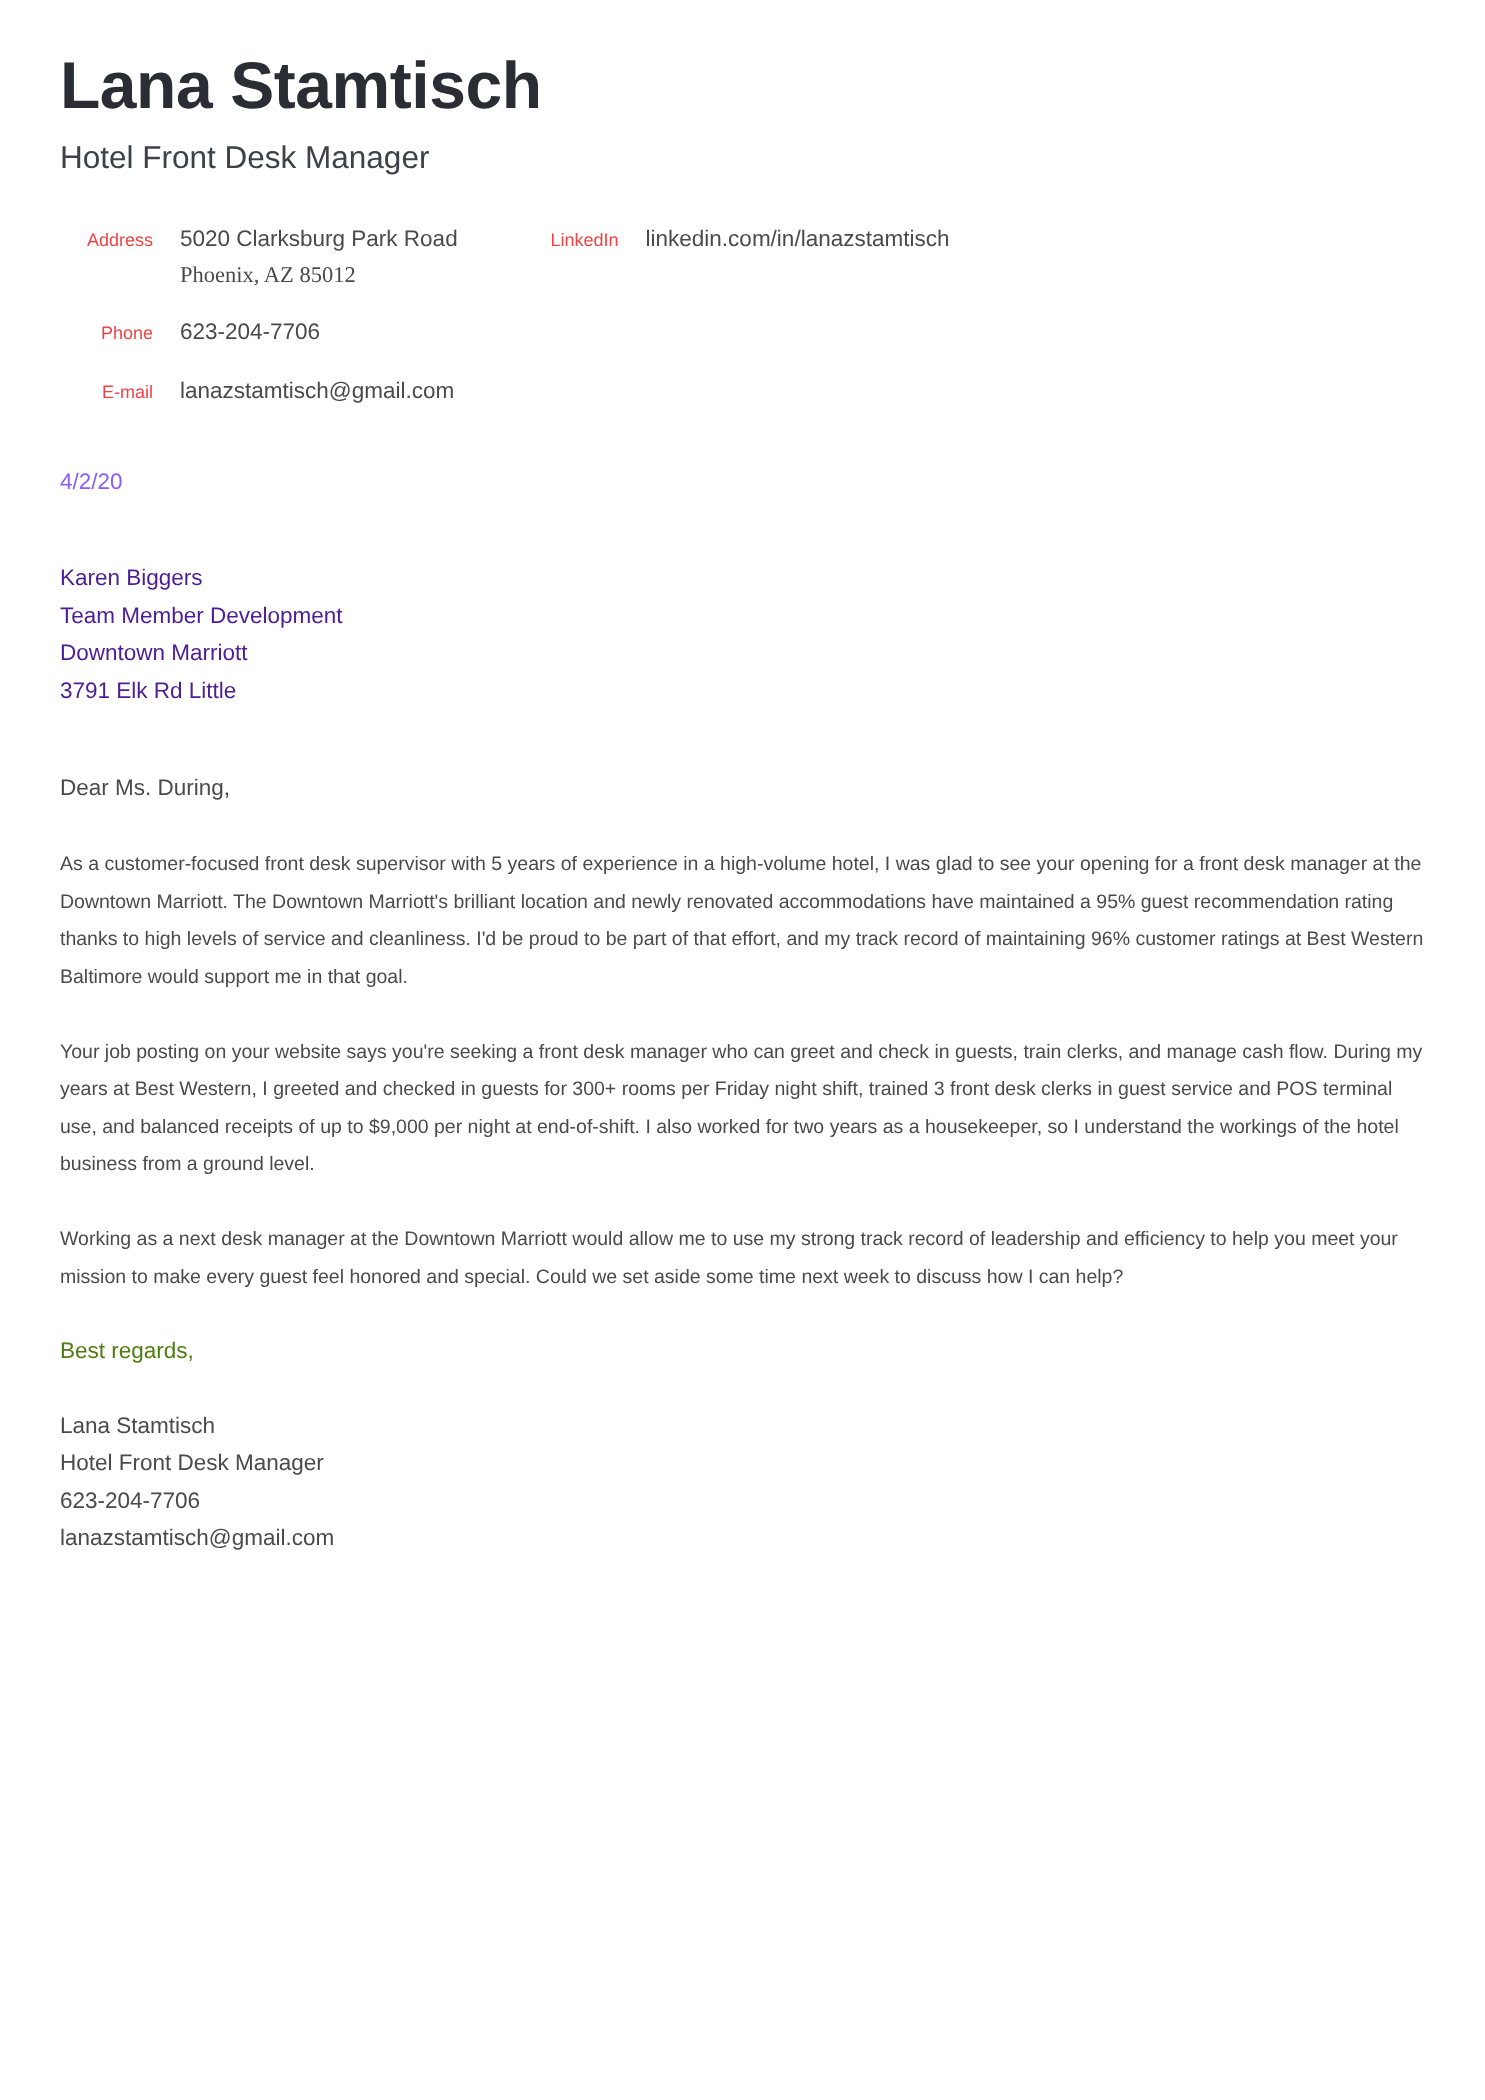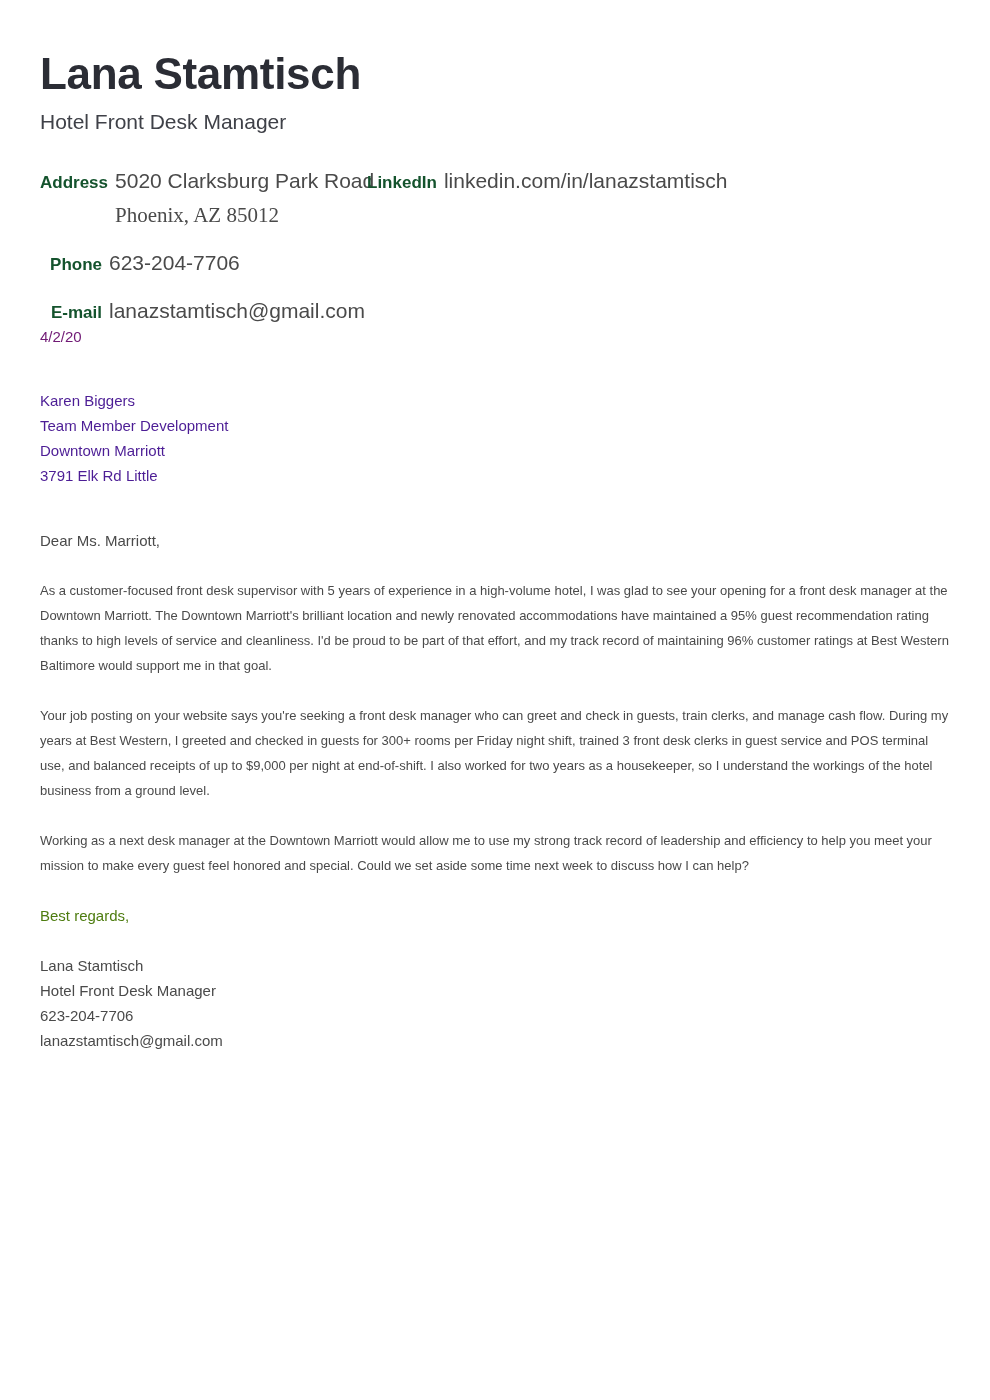"Lana Stamtisch" .page { padding: 16px 40px -> 0 40px }
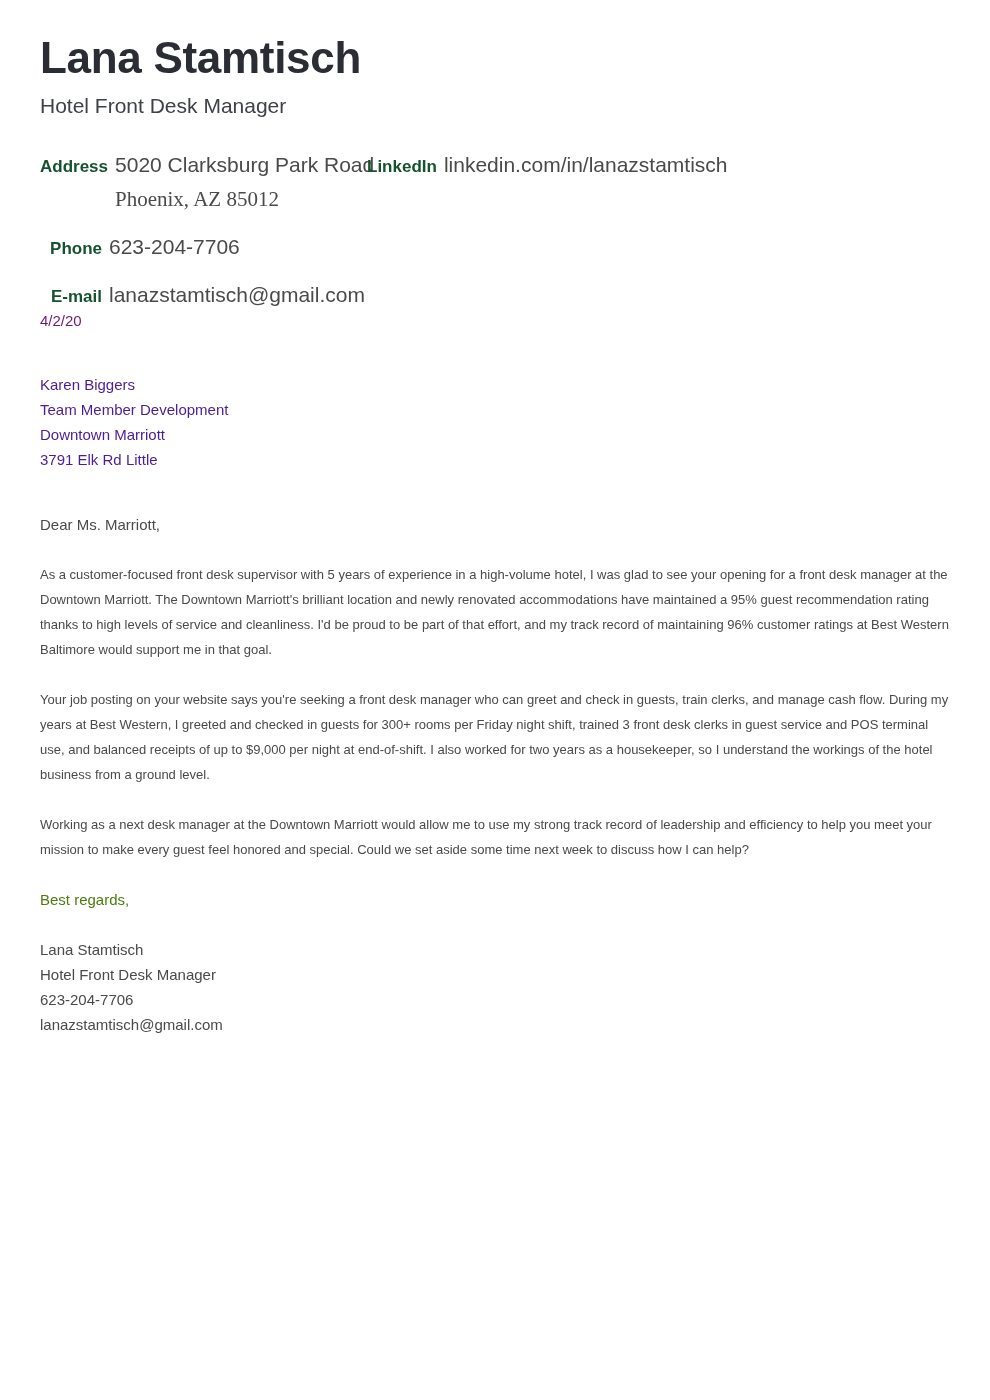"Address" .contact-label { color: #14532d -> #ef4444; font-size: 17px -> 12px; font-weight: bold -> normal }
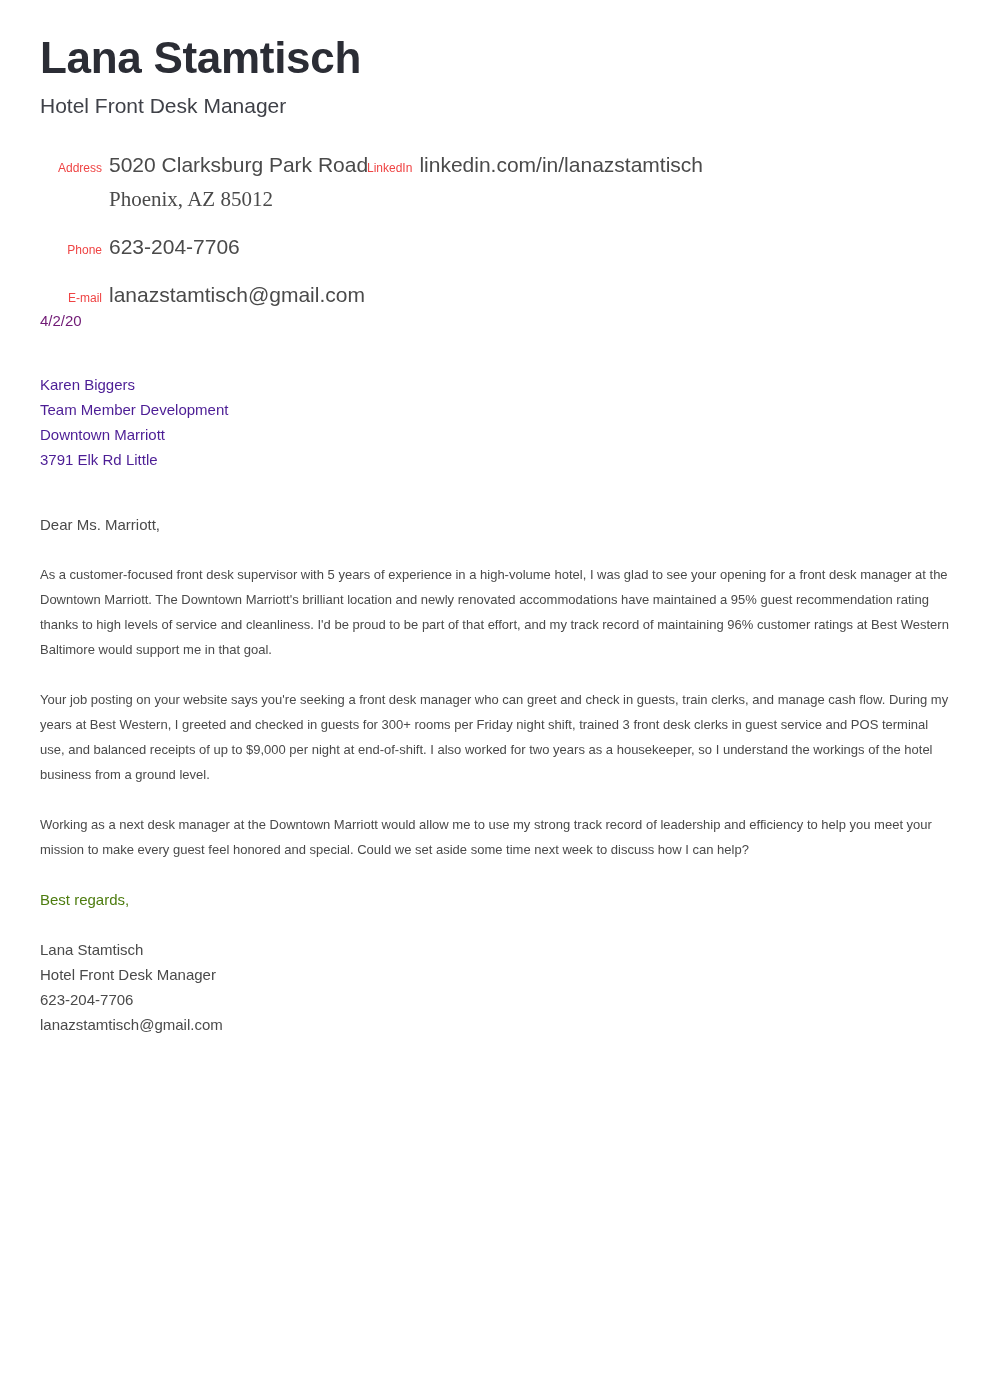"5020 Clarksburg Park Road" .contact-value { font-size: 21px -> 15px; margin-left: 7px -> 18px }
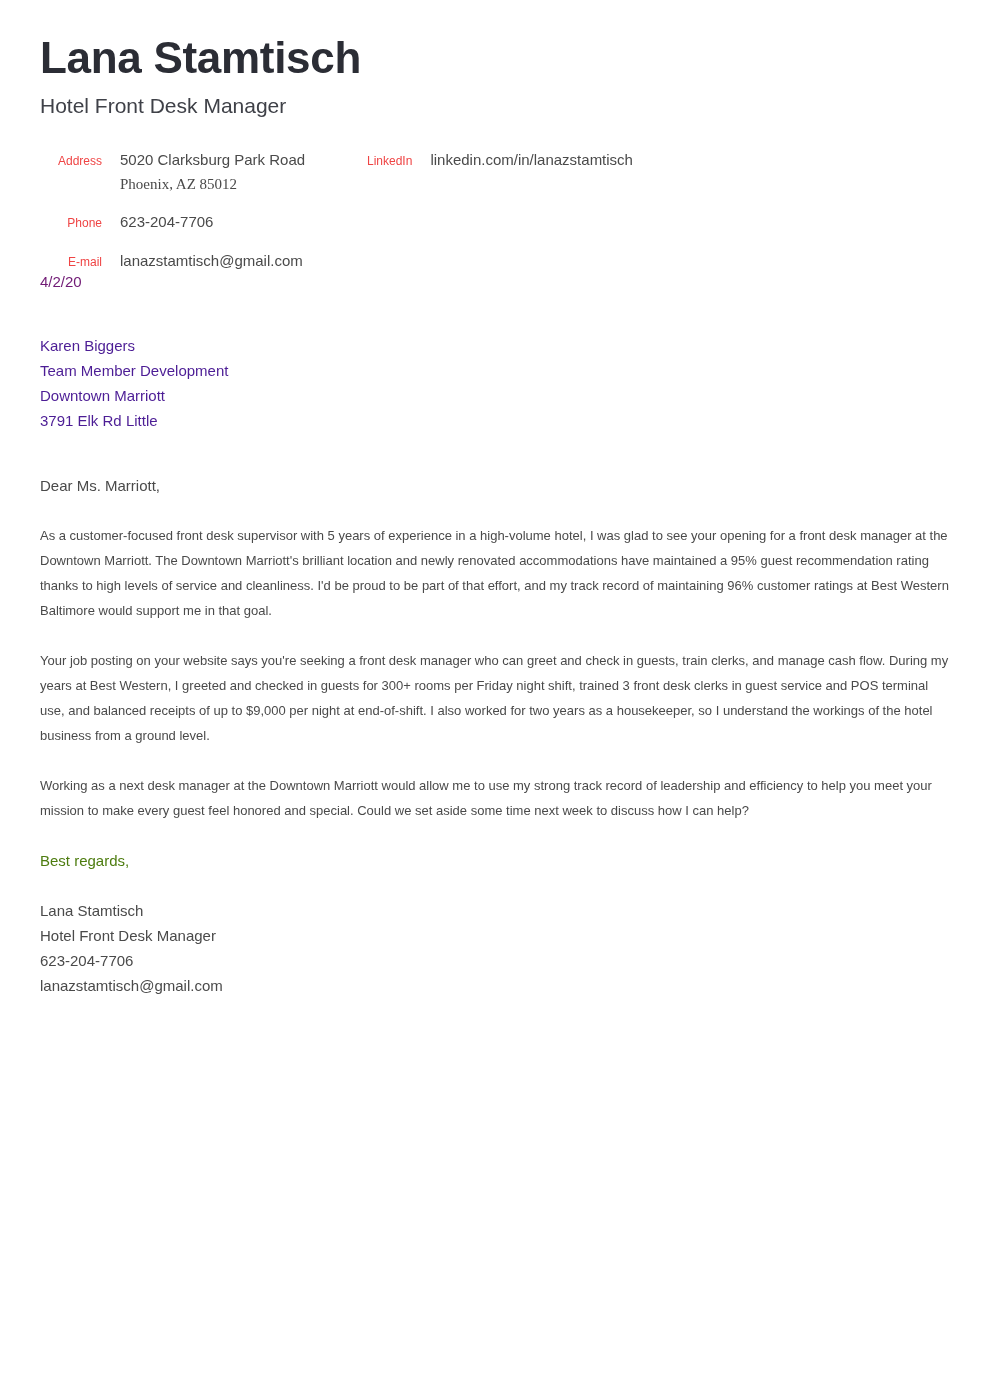"4/2/20" .date-line { color: #701a75 -> #8b5cf6; margin-top: none -> 40px }
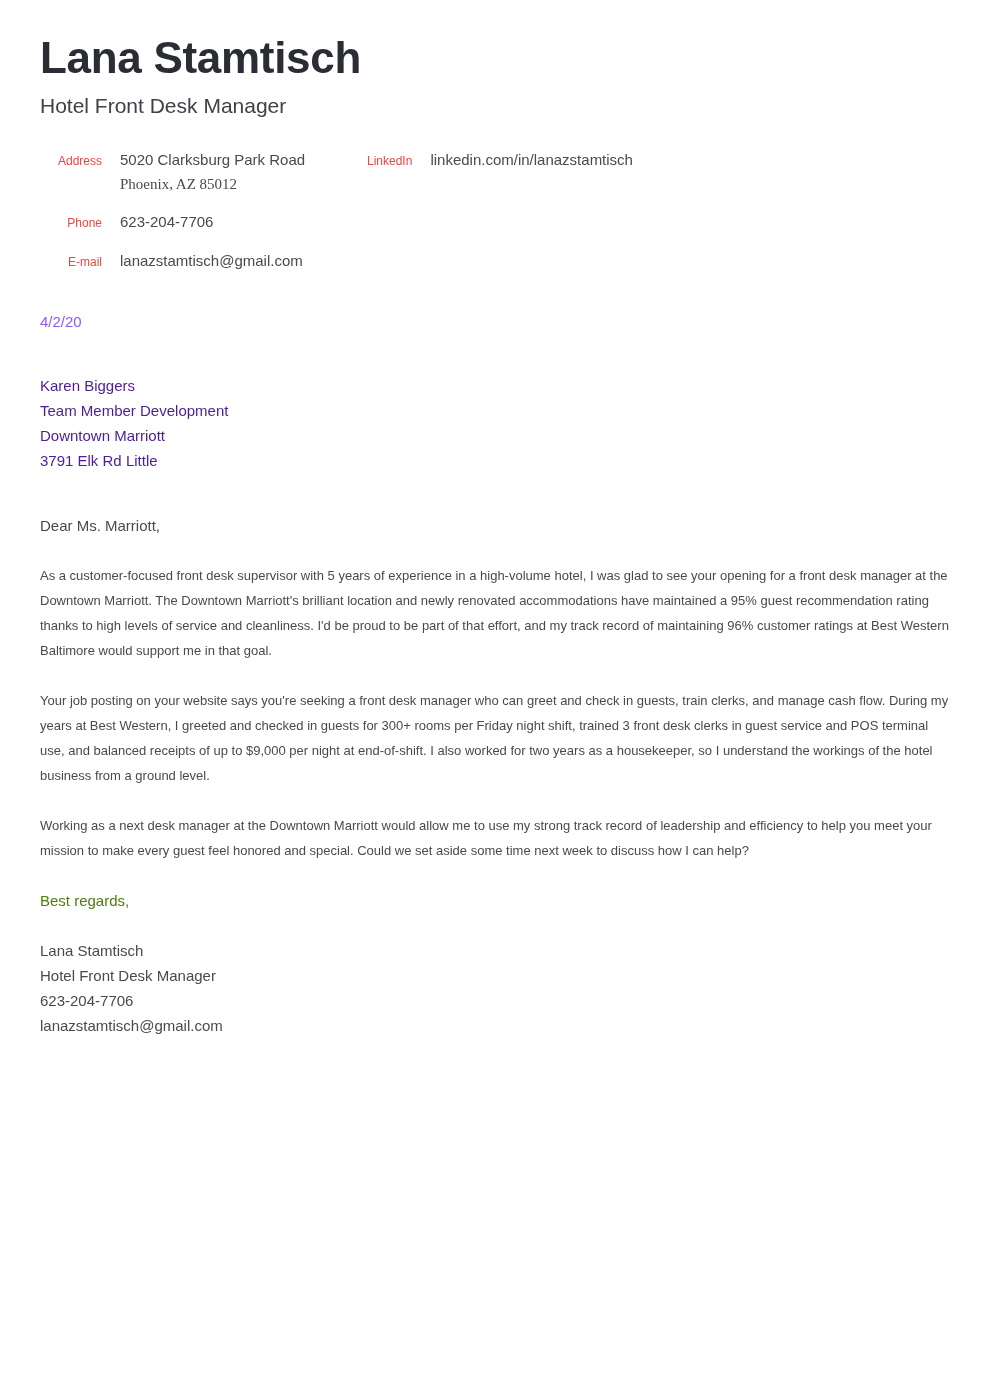"Dear Ms. Marriott," div.salutation { text: Marriott -> During }
